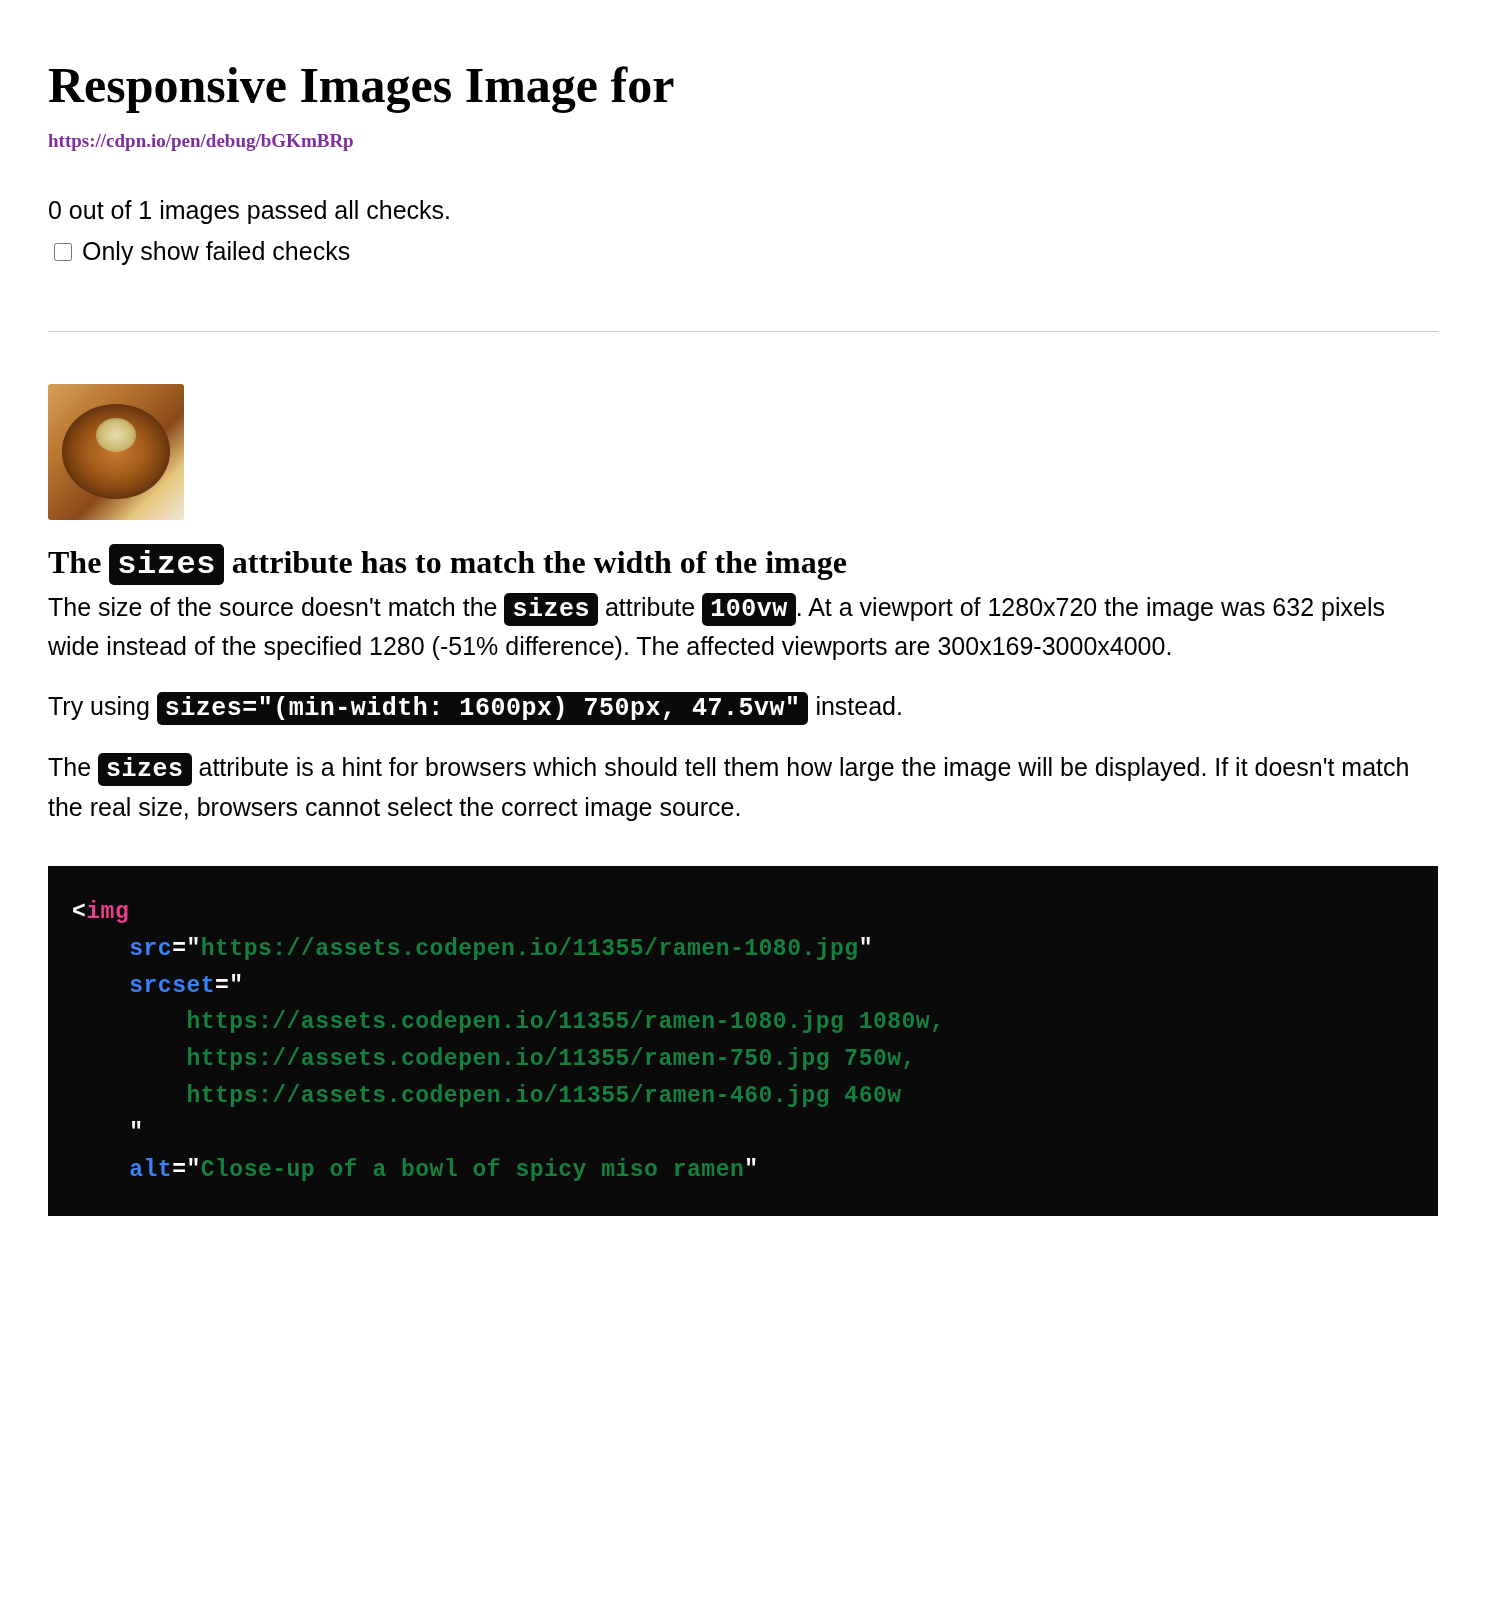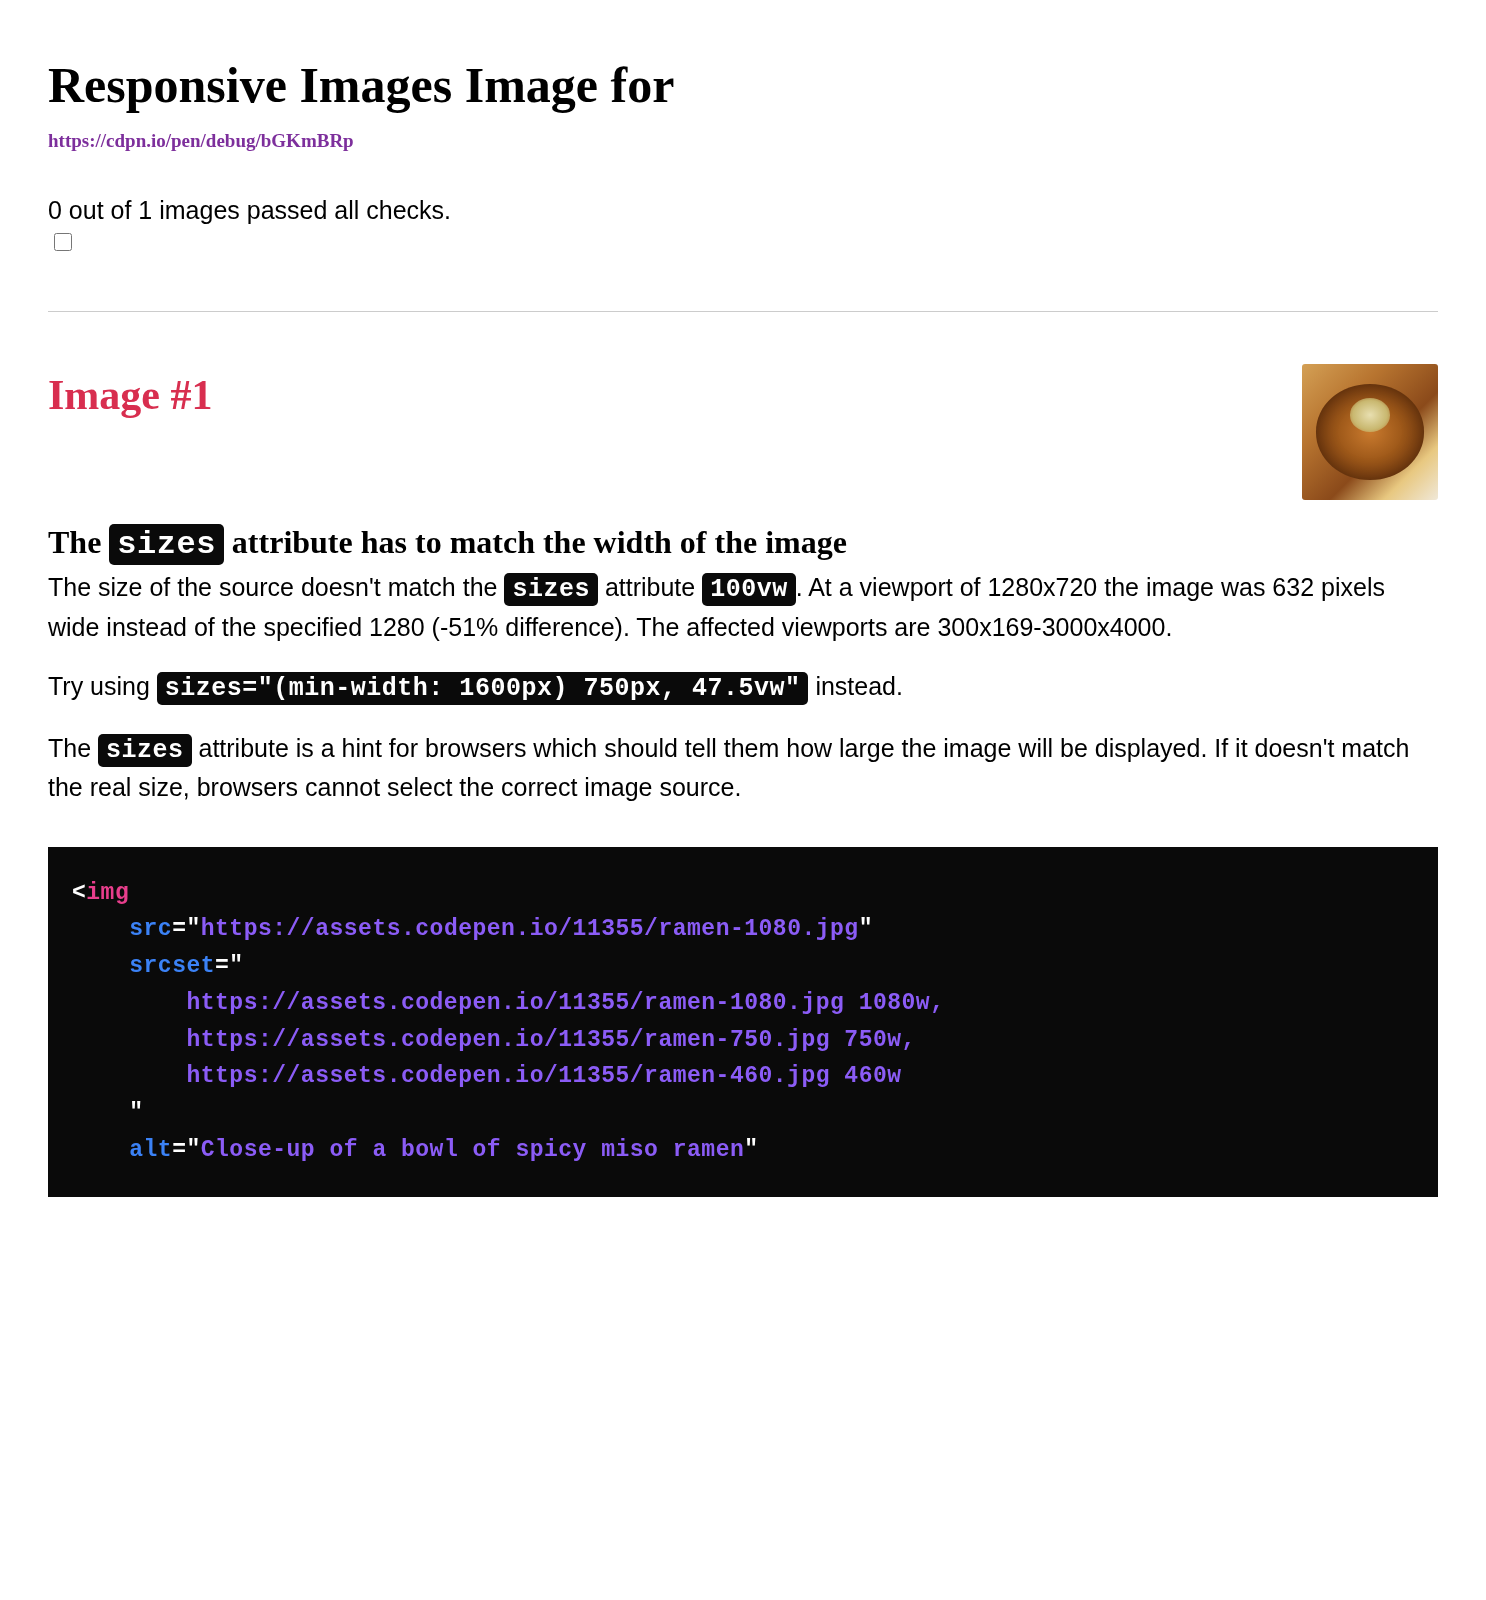"Only show failed checks" label { html: none -> <label>Only show failed checks</label> }
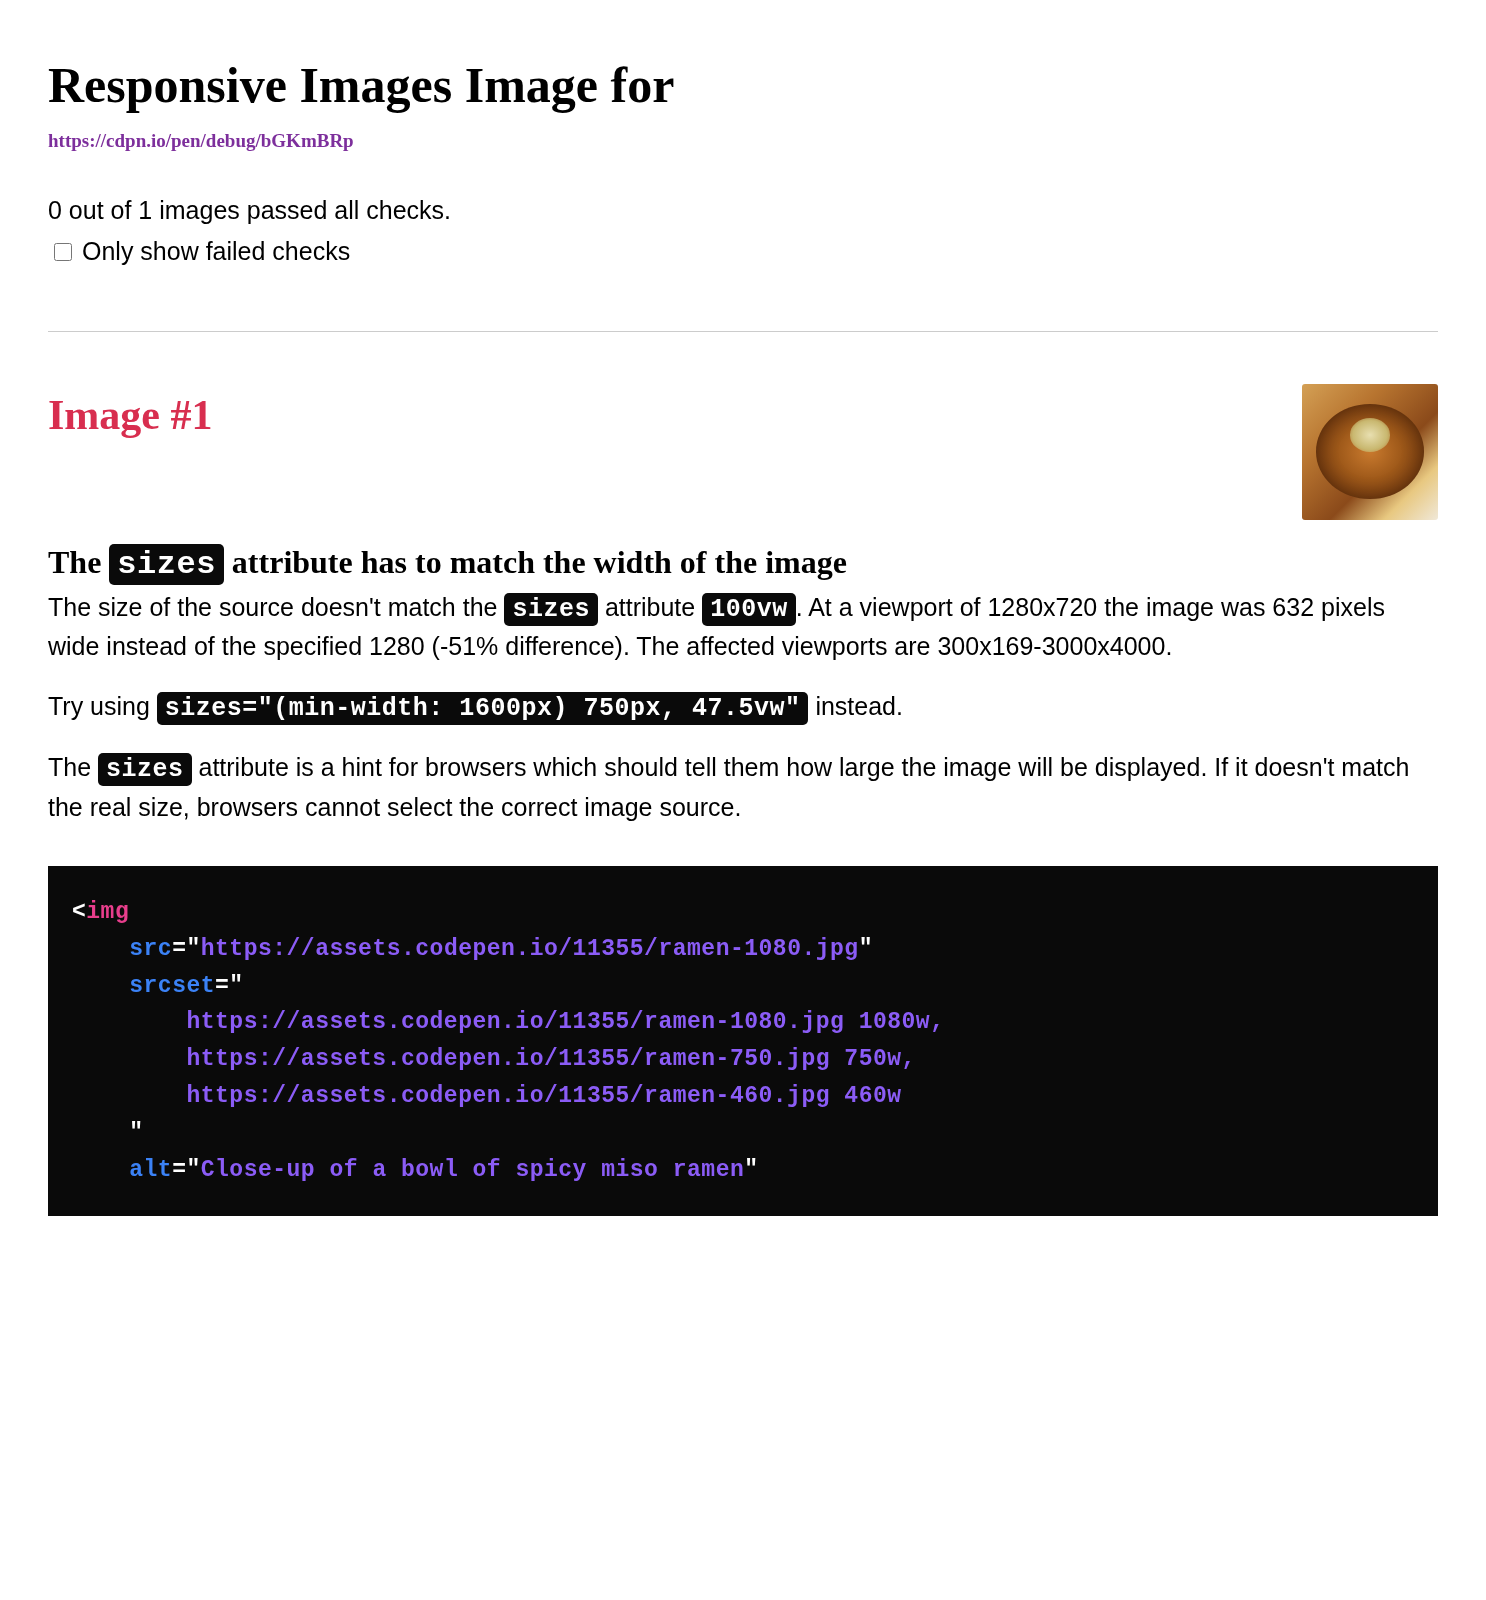"Image #1" h2 { html: <h2>Image #1</h2> -> none }
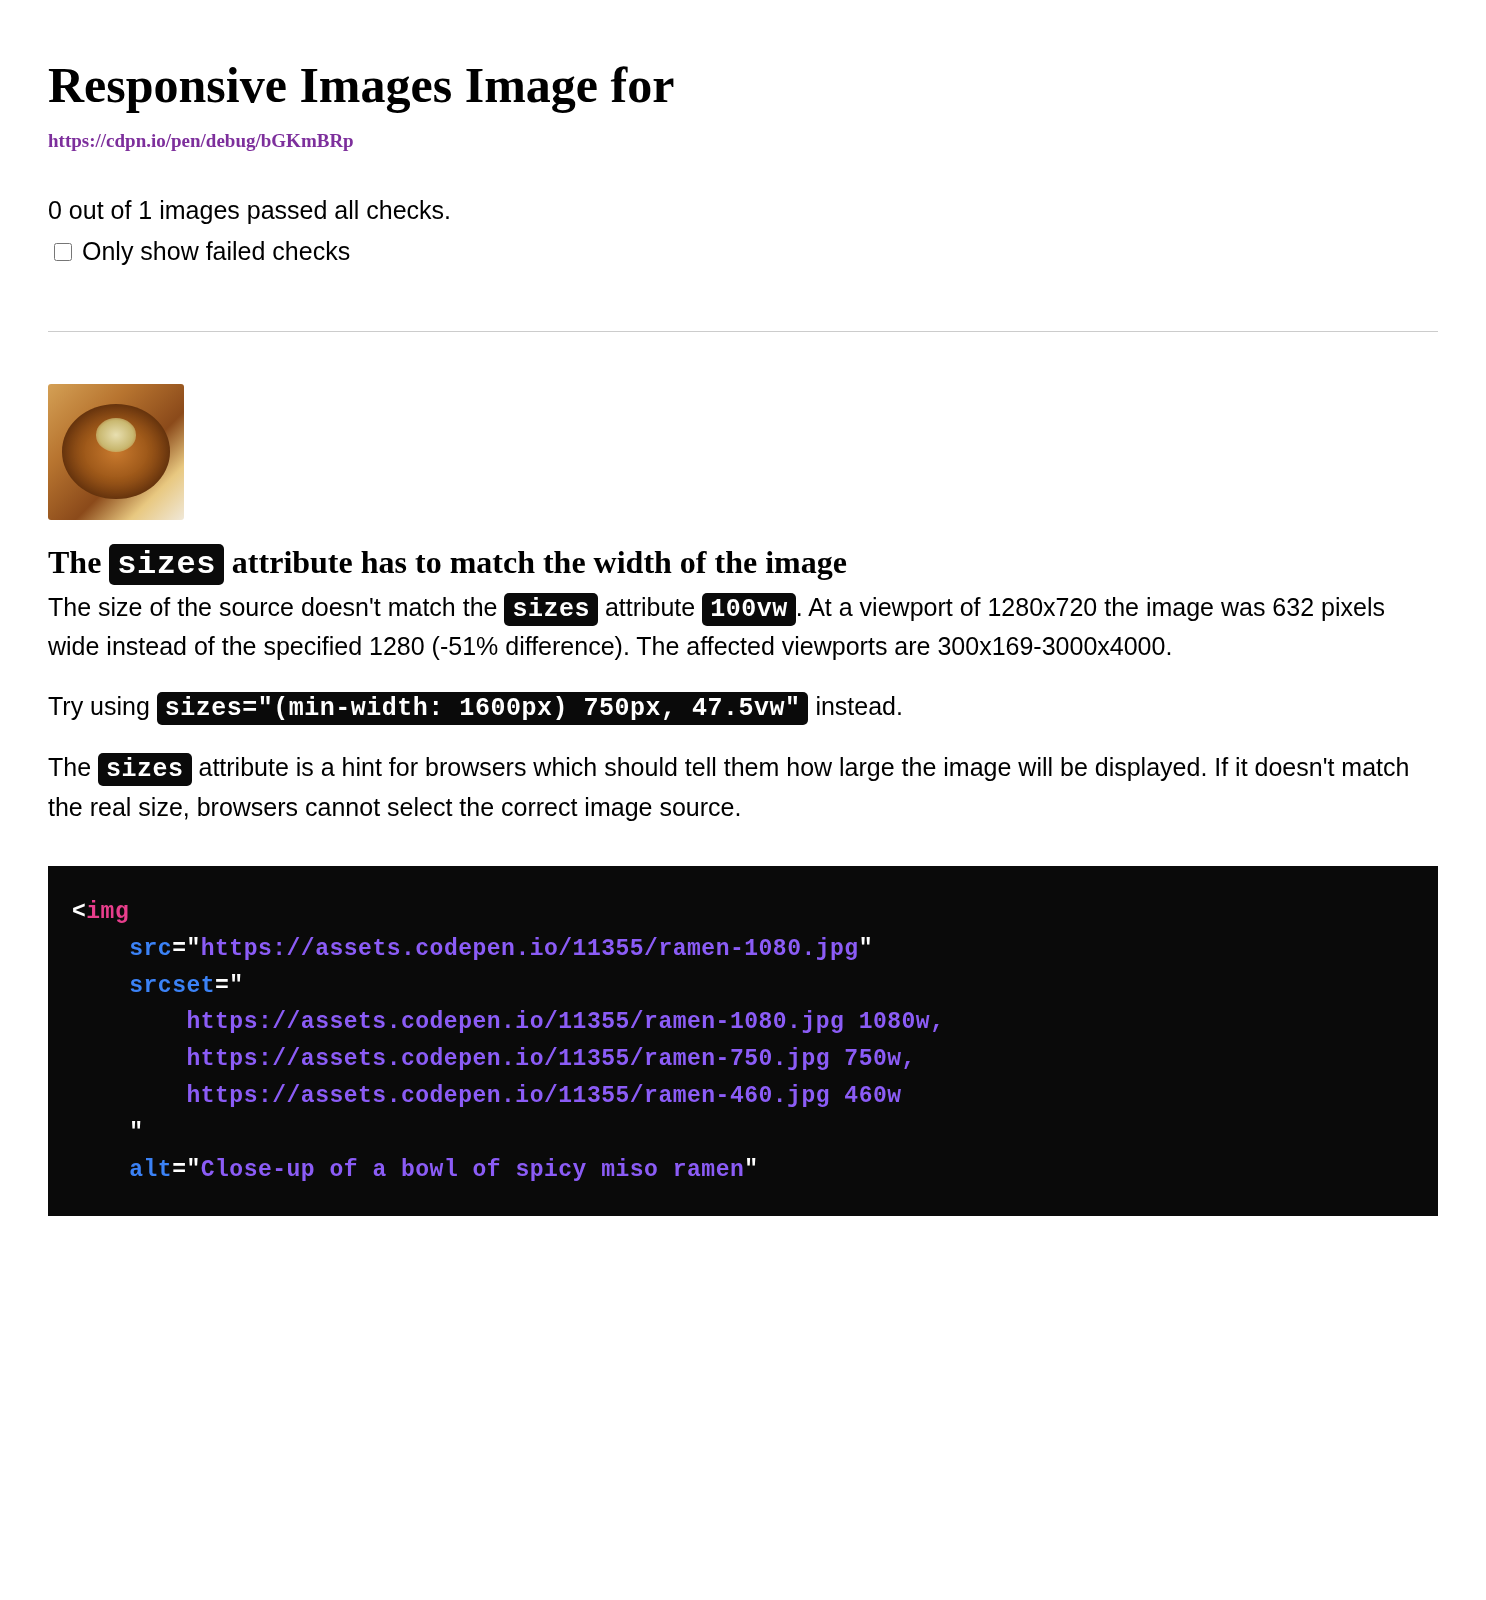"https://assets.codepen.io/11355/ramen-10" .attr-value { color: #8b5cf6 -> #15803d }
